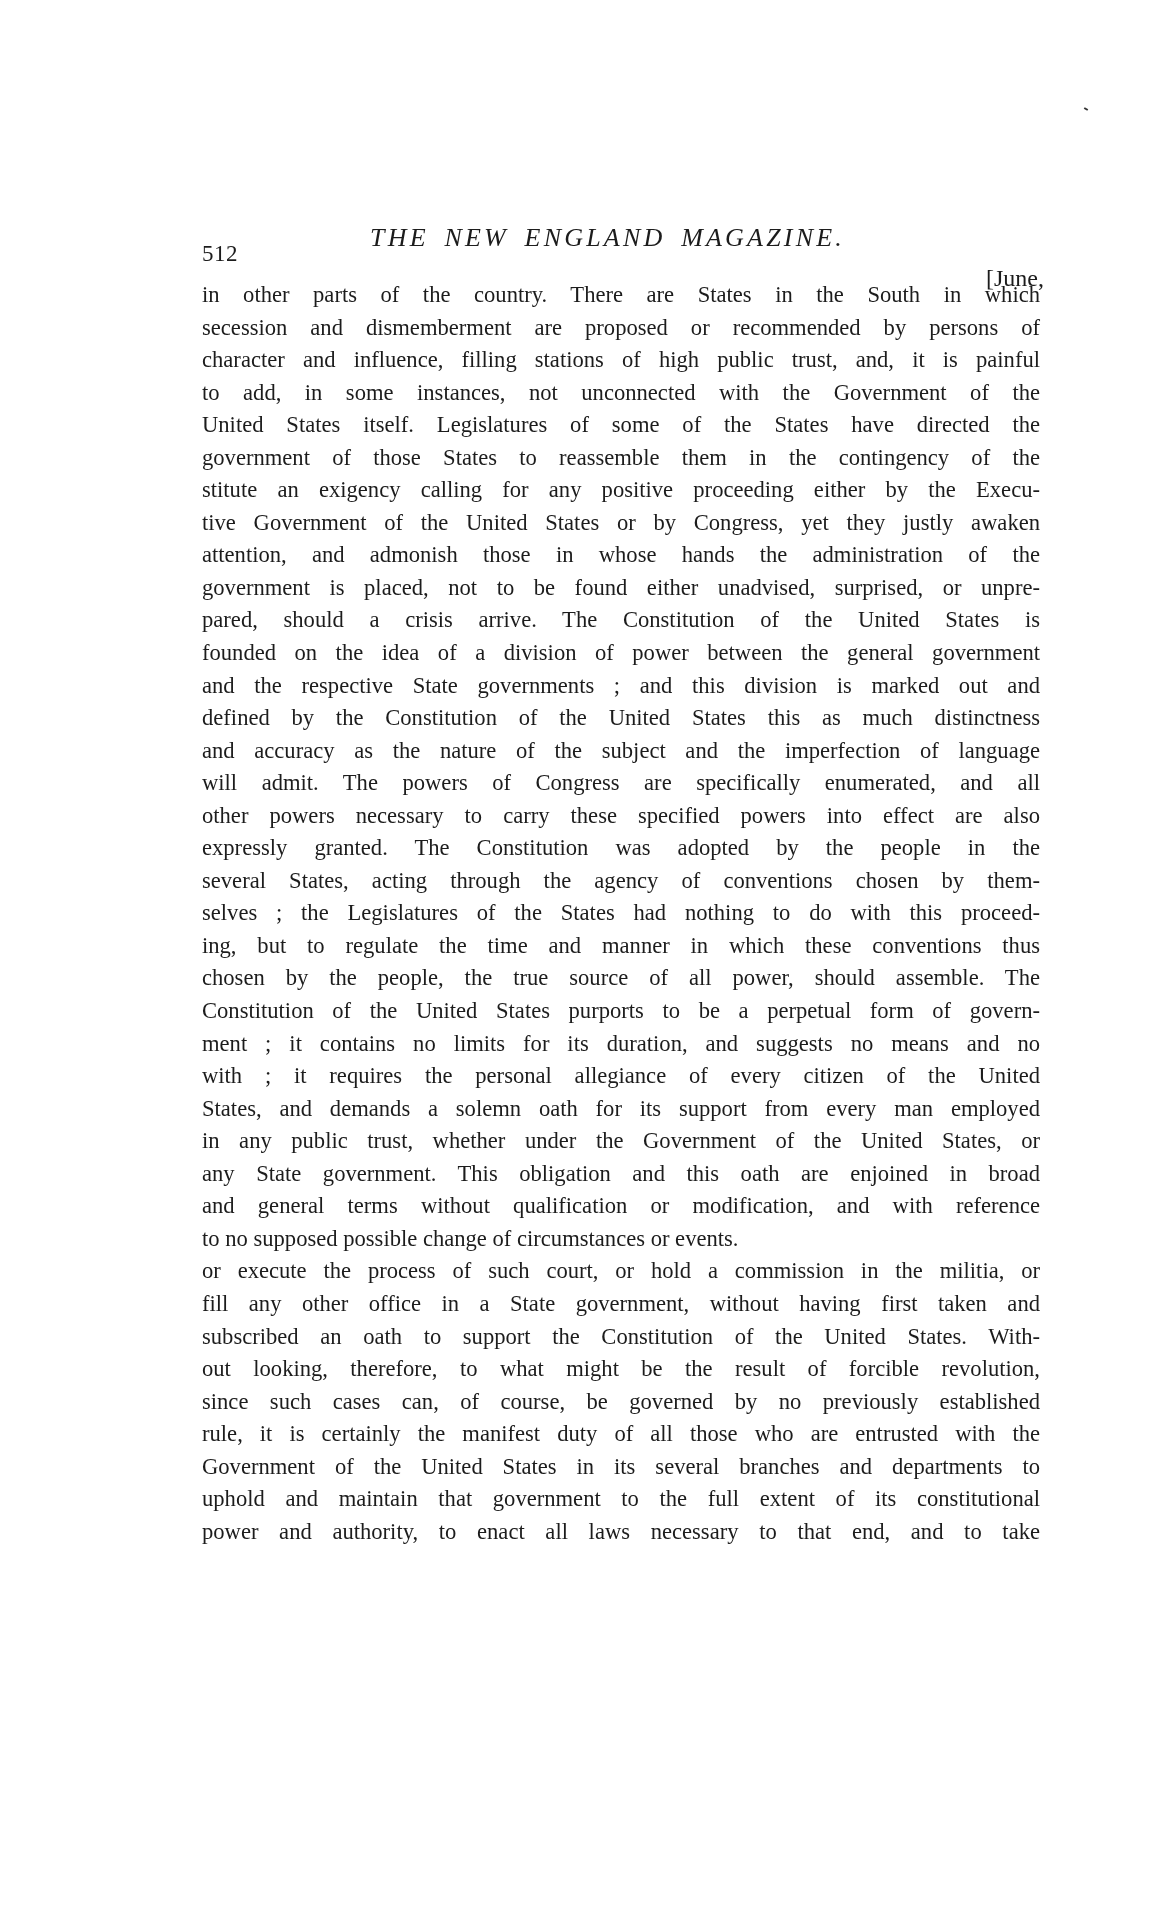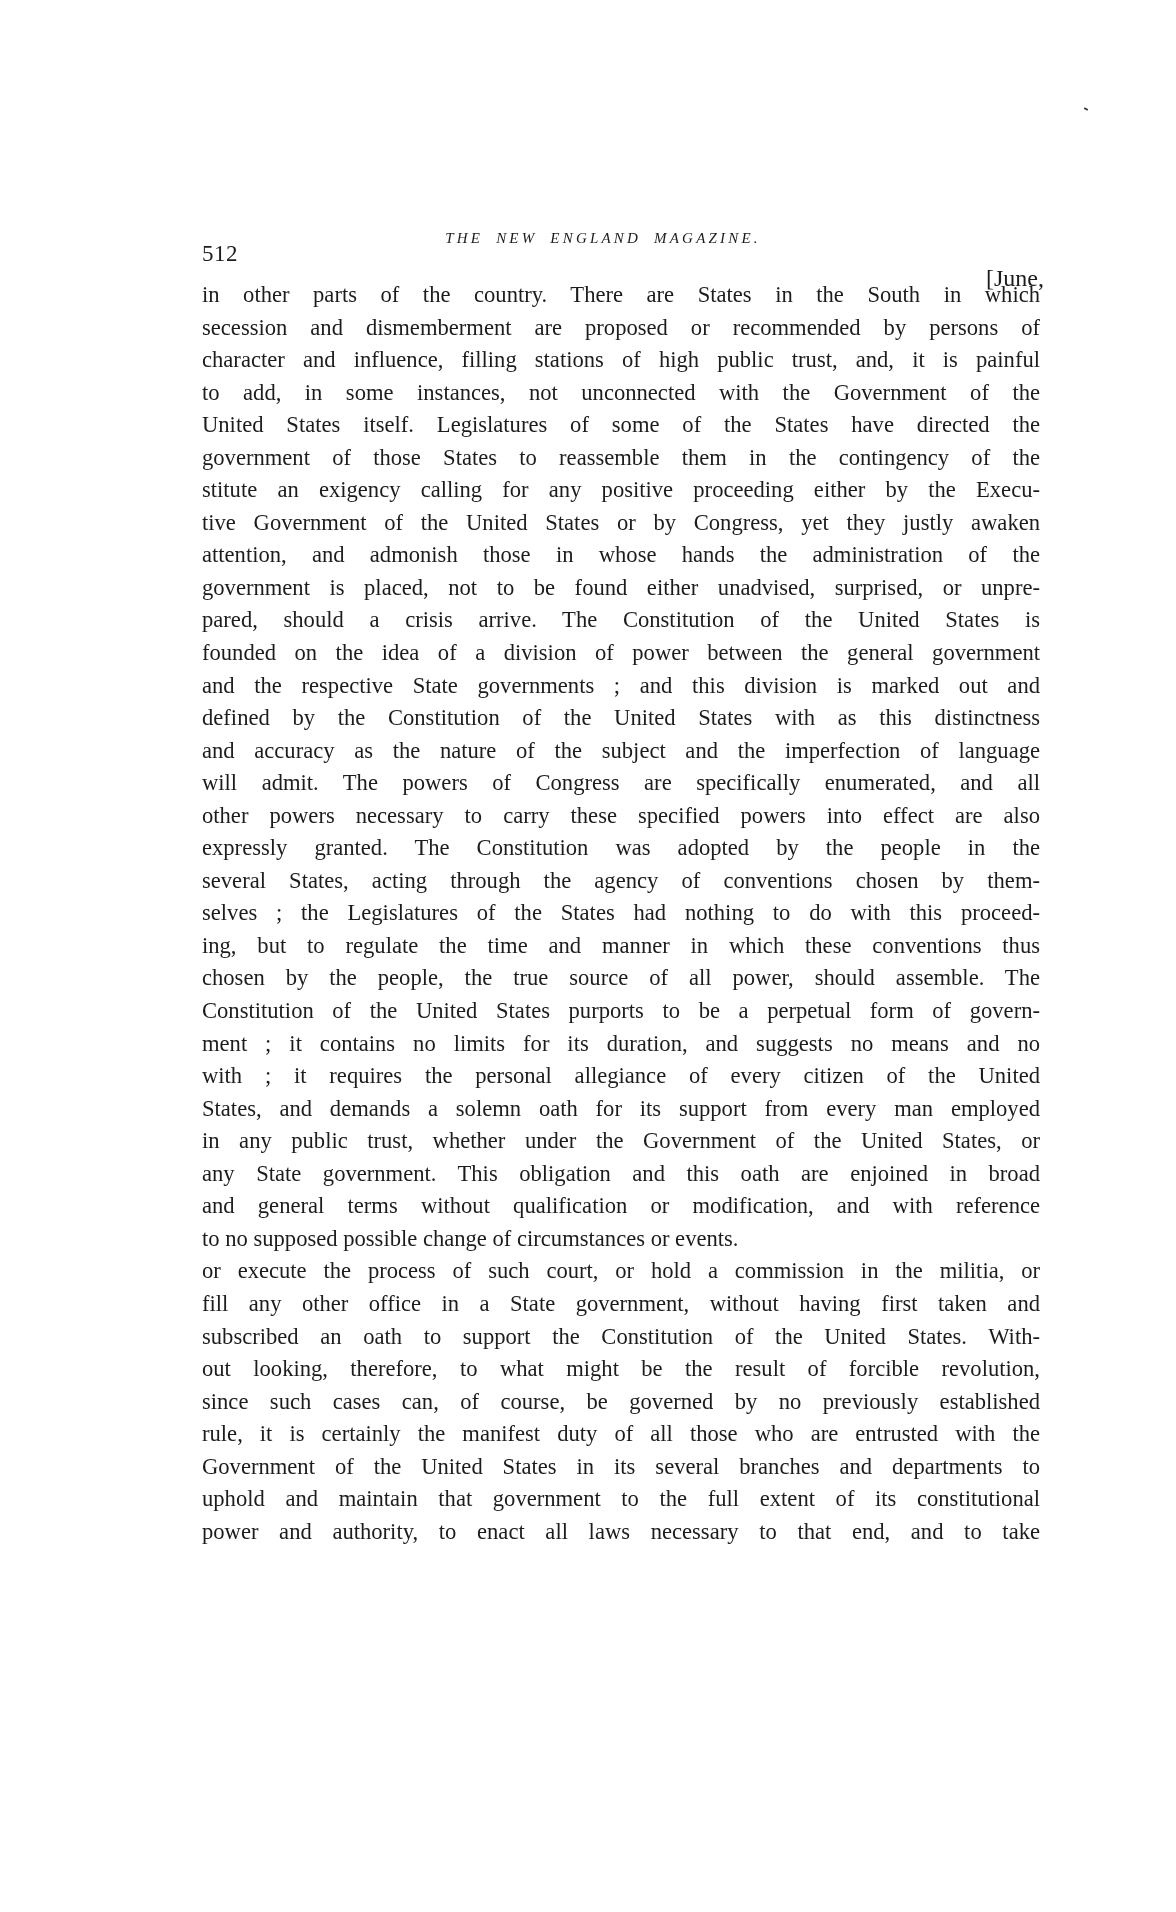"THE NEW ENGLAND MAGAZINE." .magazine-title { font-size: 15px -> 26px; text-align: center -> none }
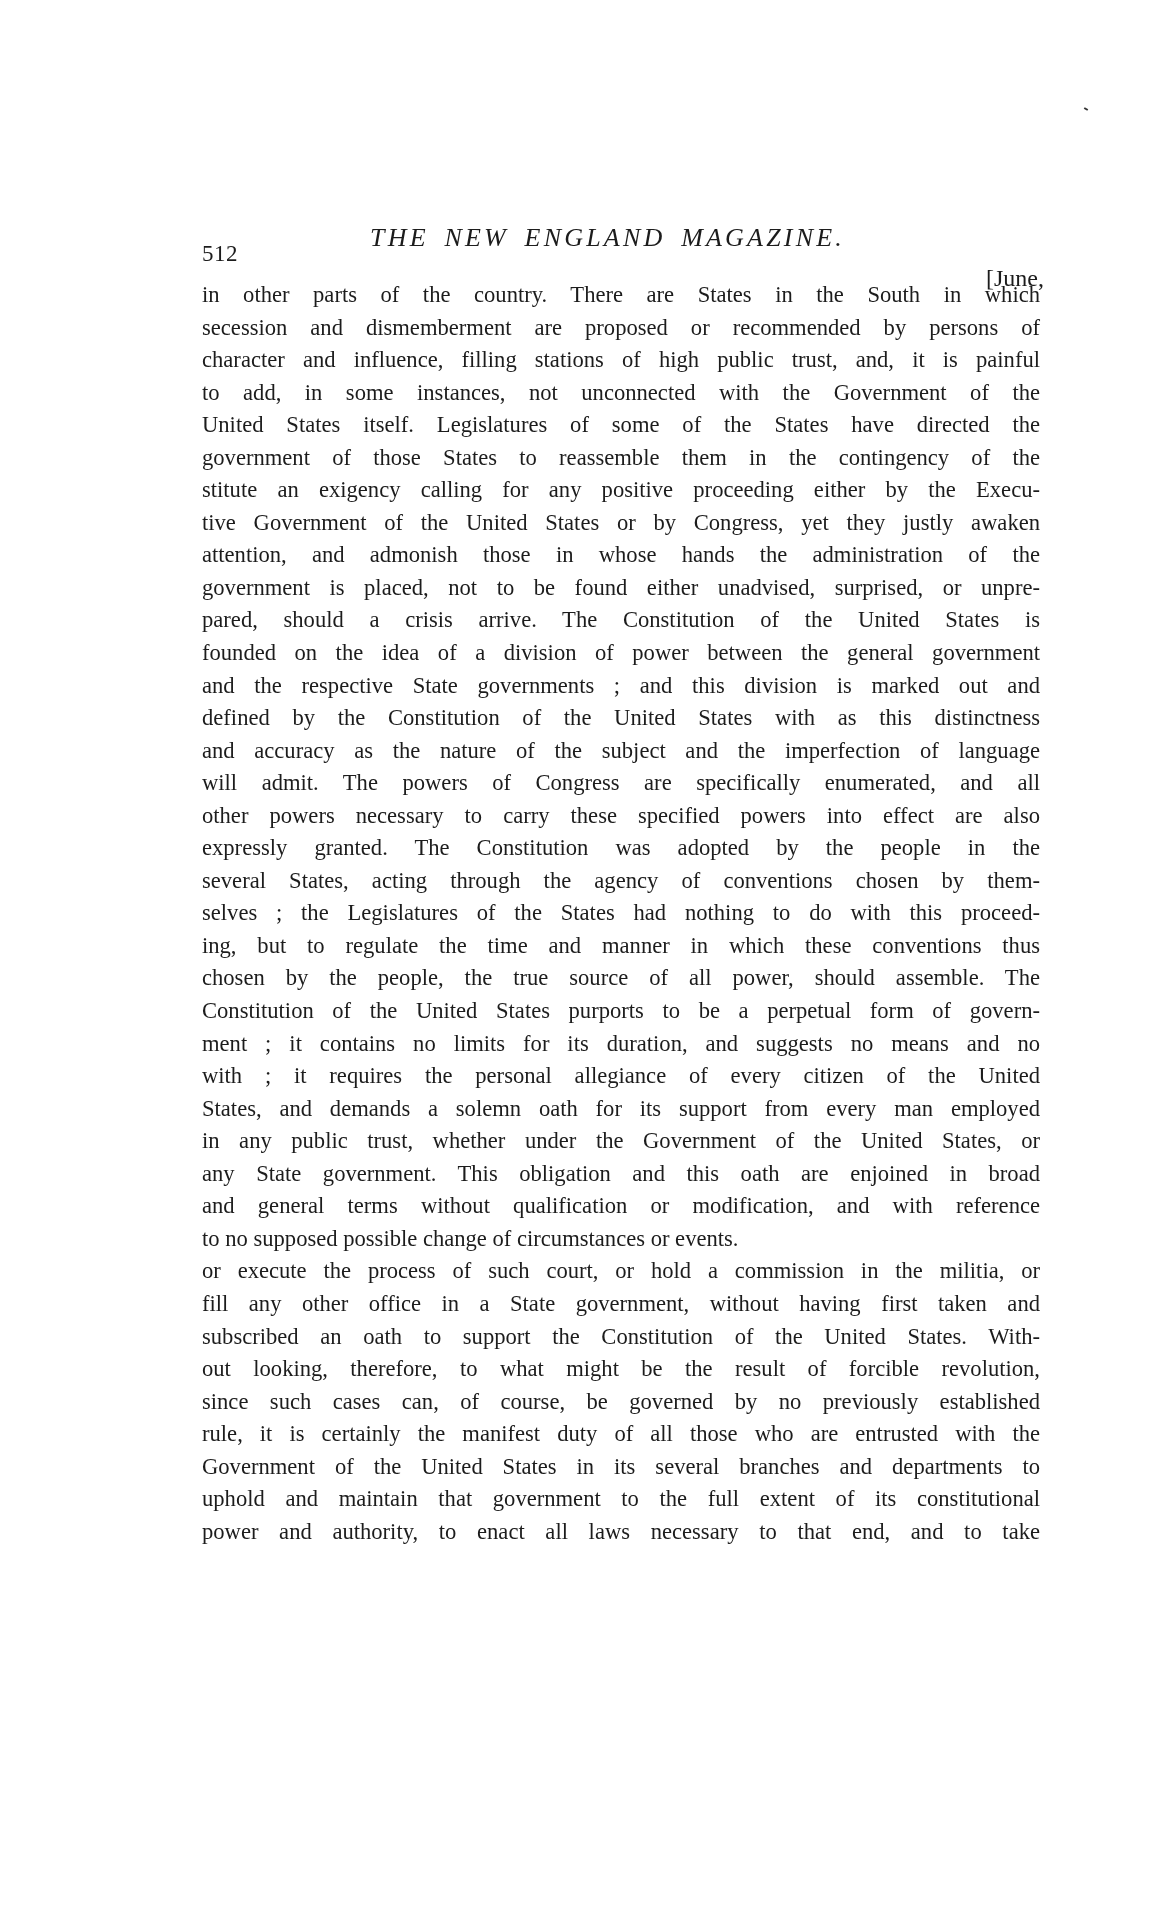"defined by the Constitution of" span.line { text: with as this -> this as much }
